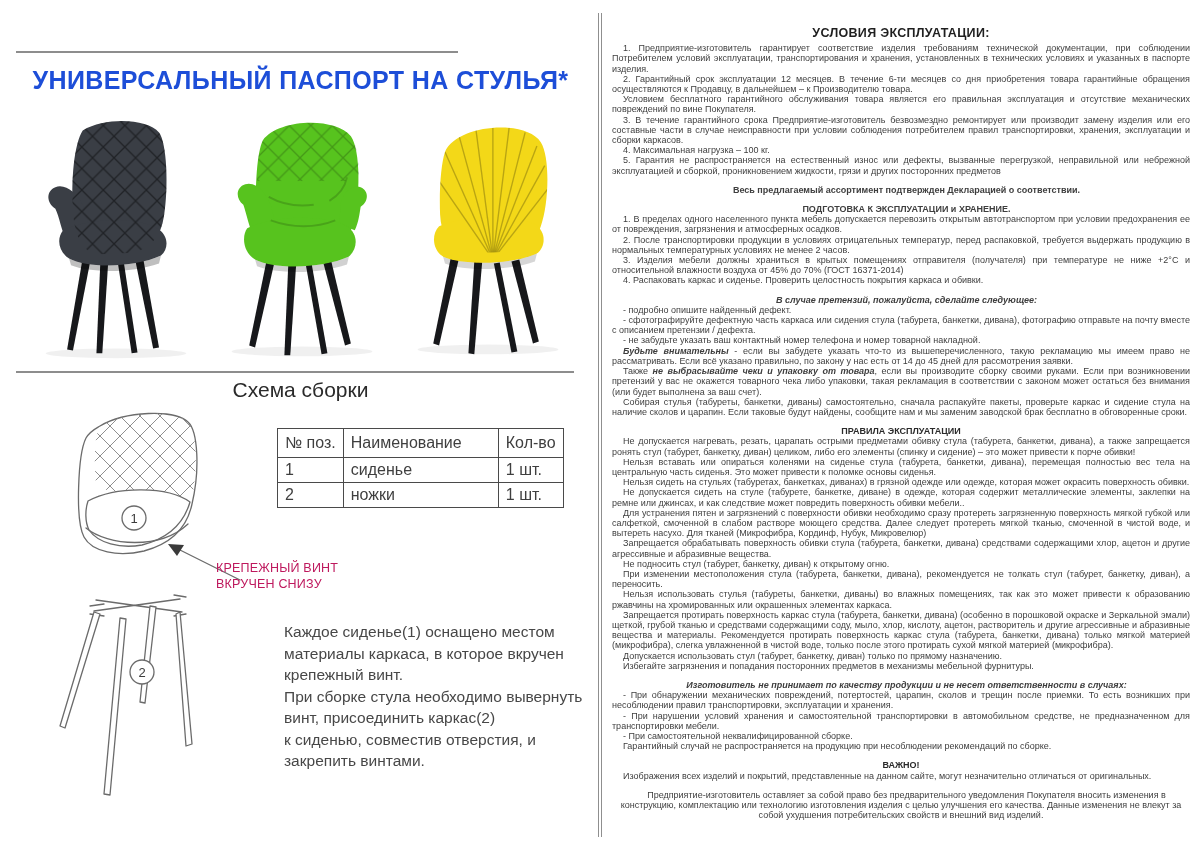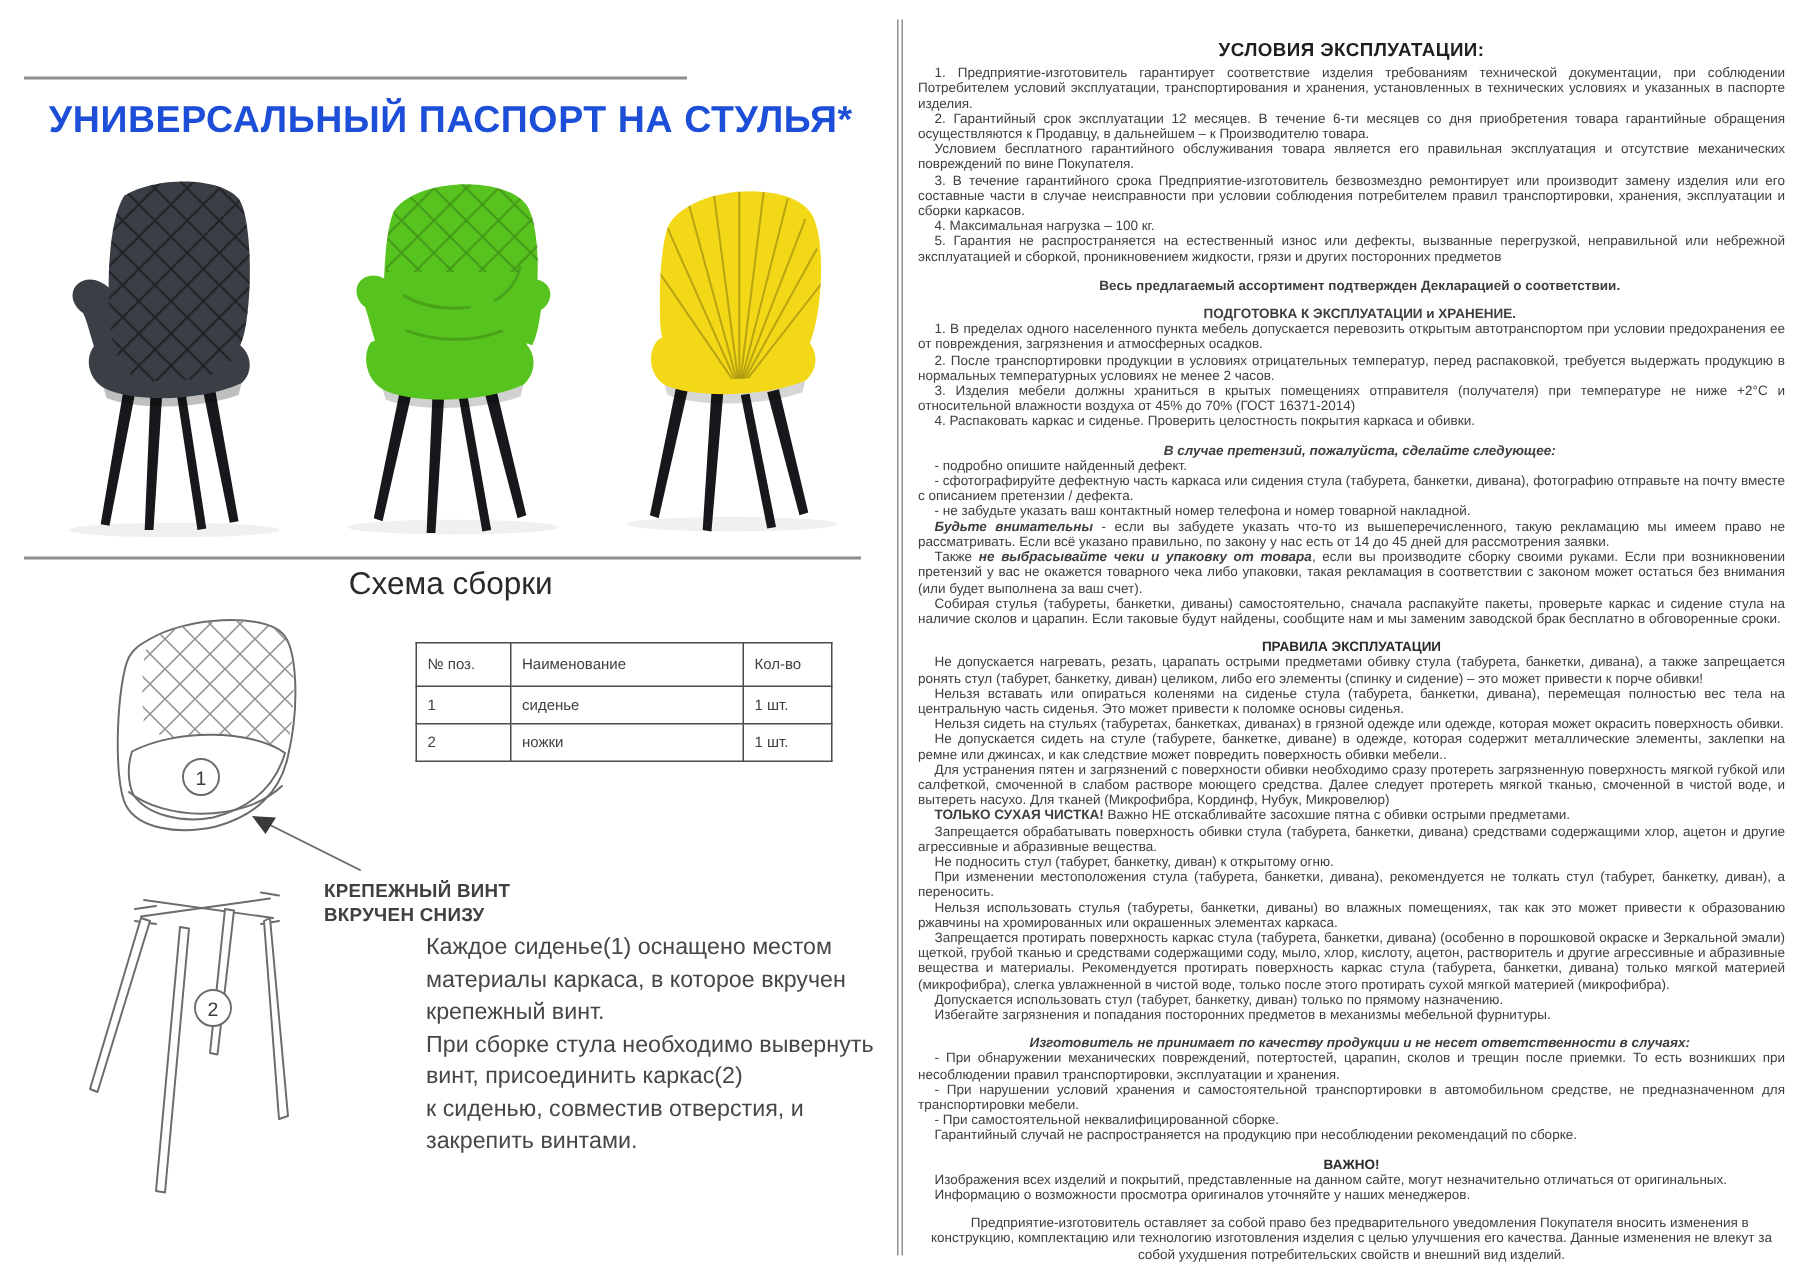"№ поз." .parts-table { font-size: 10px -> 16px }
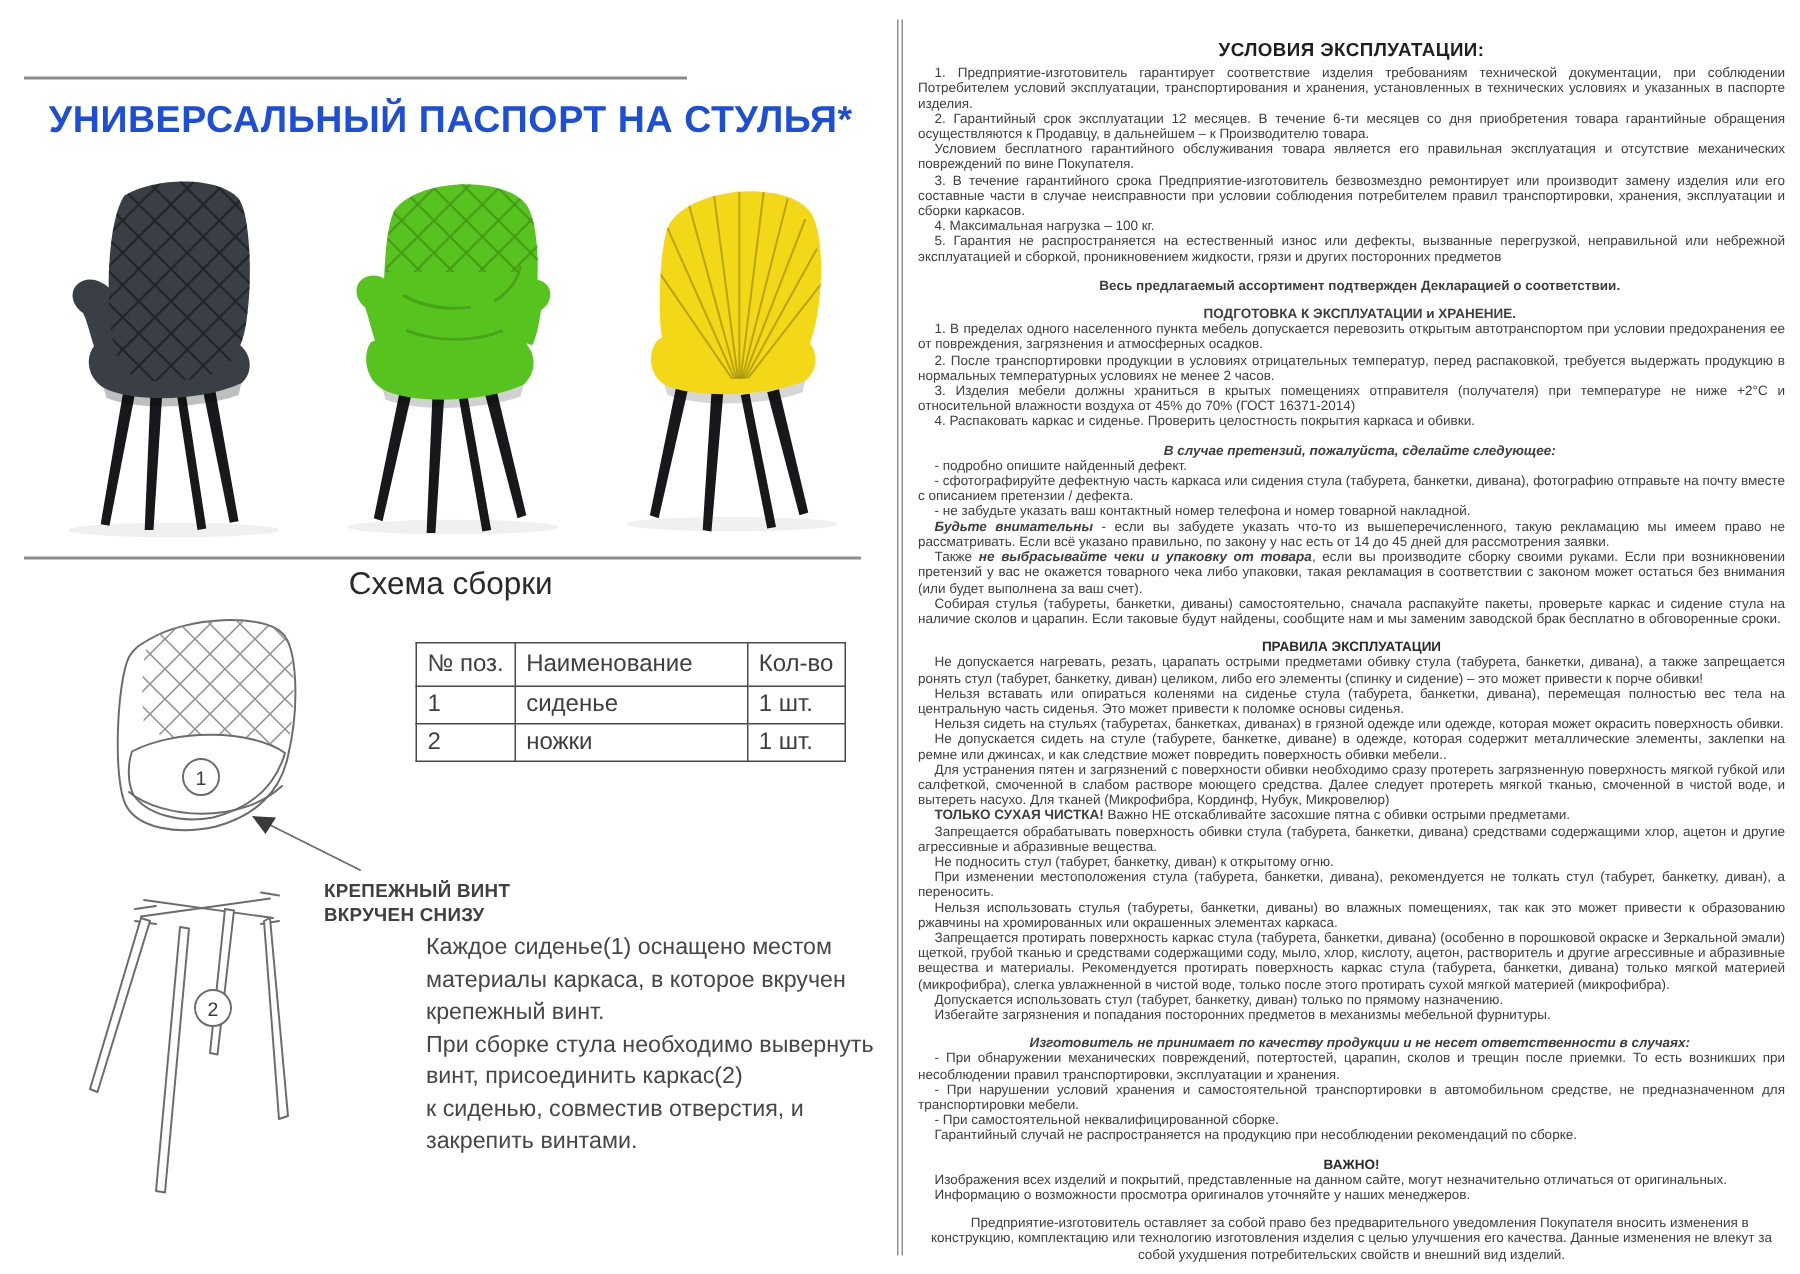"ТОЛЬКО СУХАЯ ЧИСТКА! Важно НЕ" p.blk { html: <p><span>ТОЛЬКО СУХАЯ ЧИСТКА!</span><span> Важно НЕ отскабливайте засохшие пятна с обивки острыми предметами.</span></p> -> none }
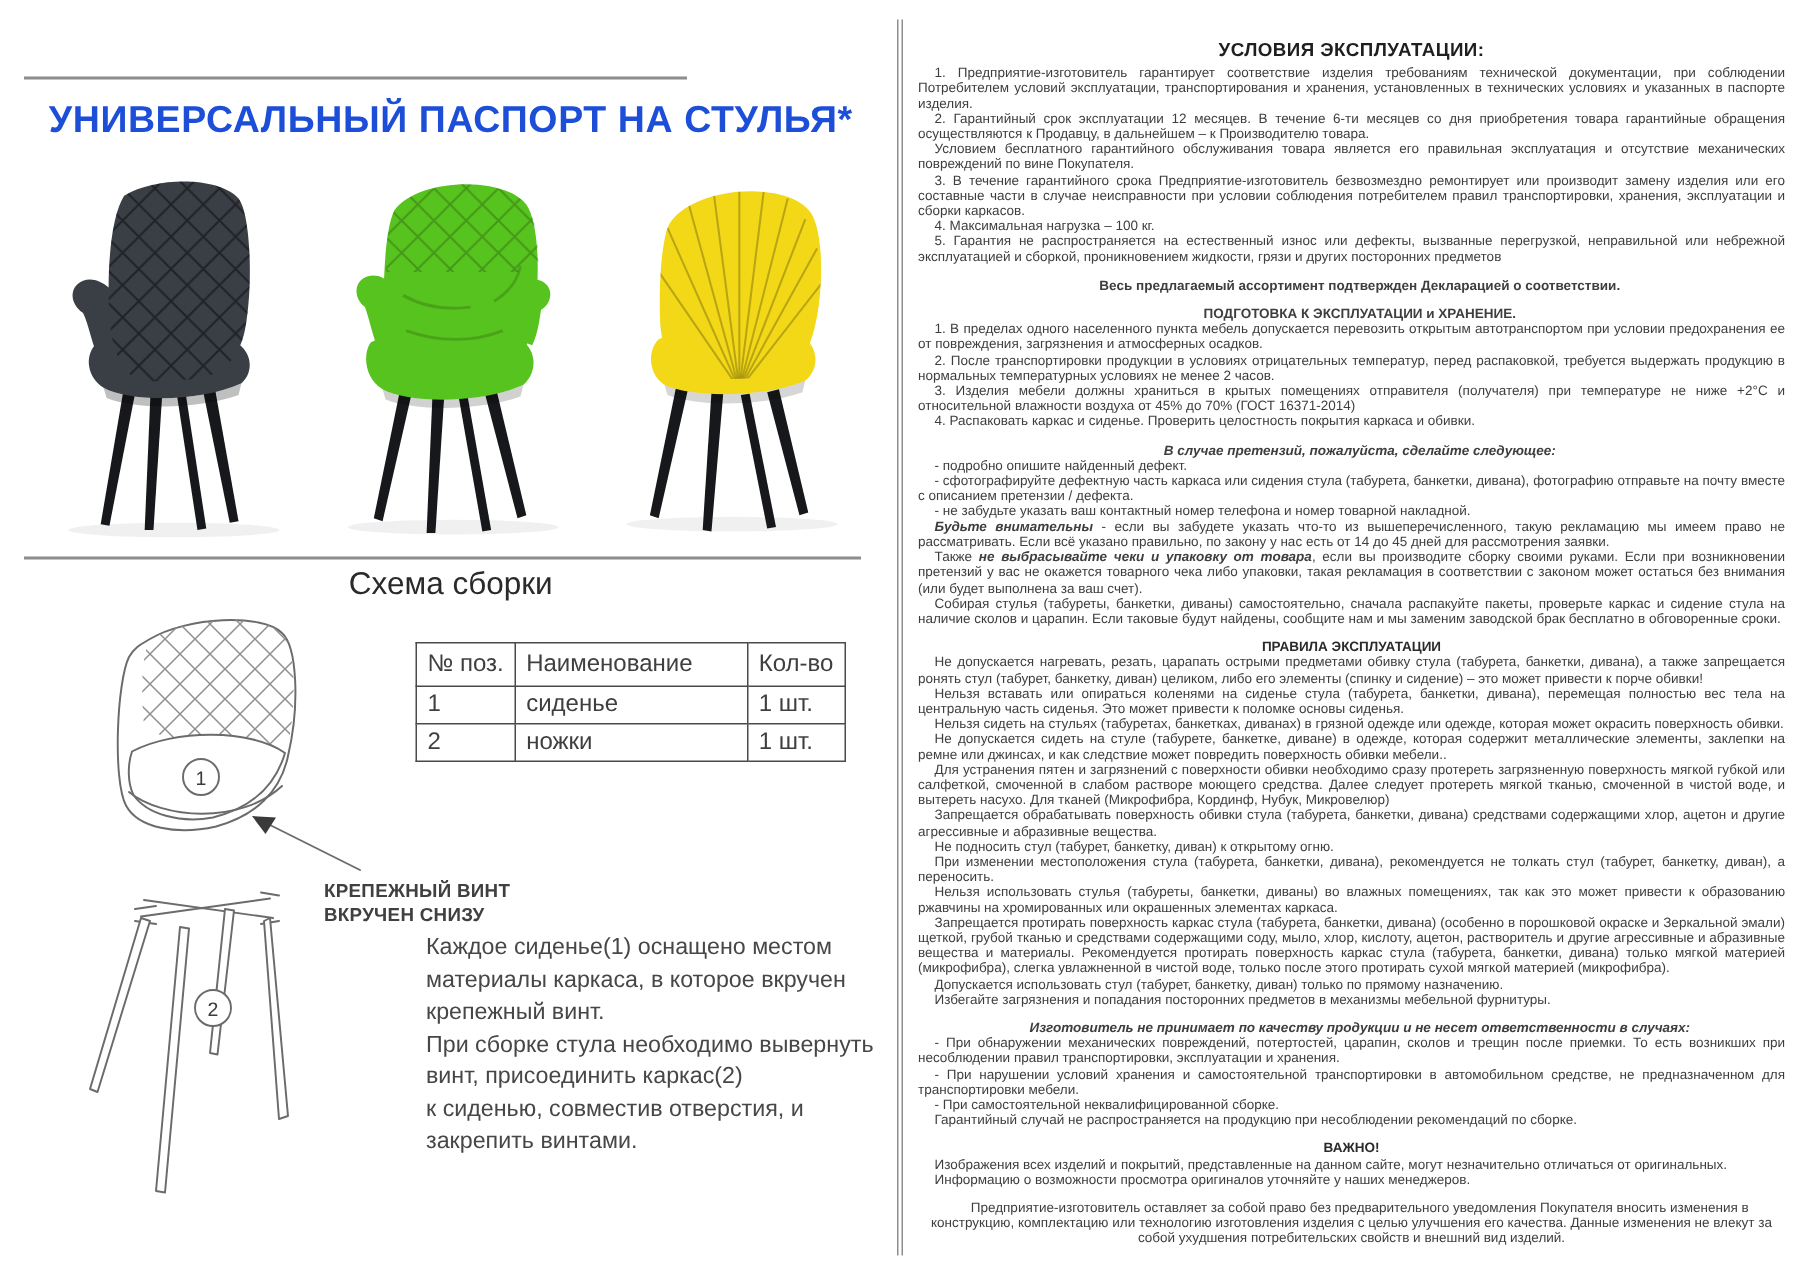"КРЕПЕЖНЫЙ ВИНТ" .screw-label { color: #404040 -> #be185d; font-weight: 700 -> 400; top: 586px -> 560px }
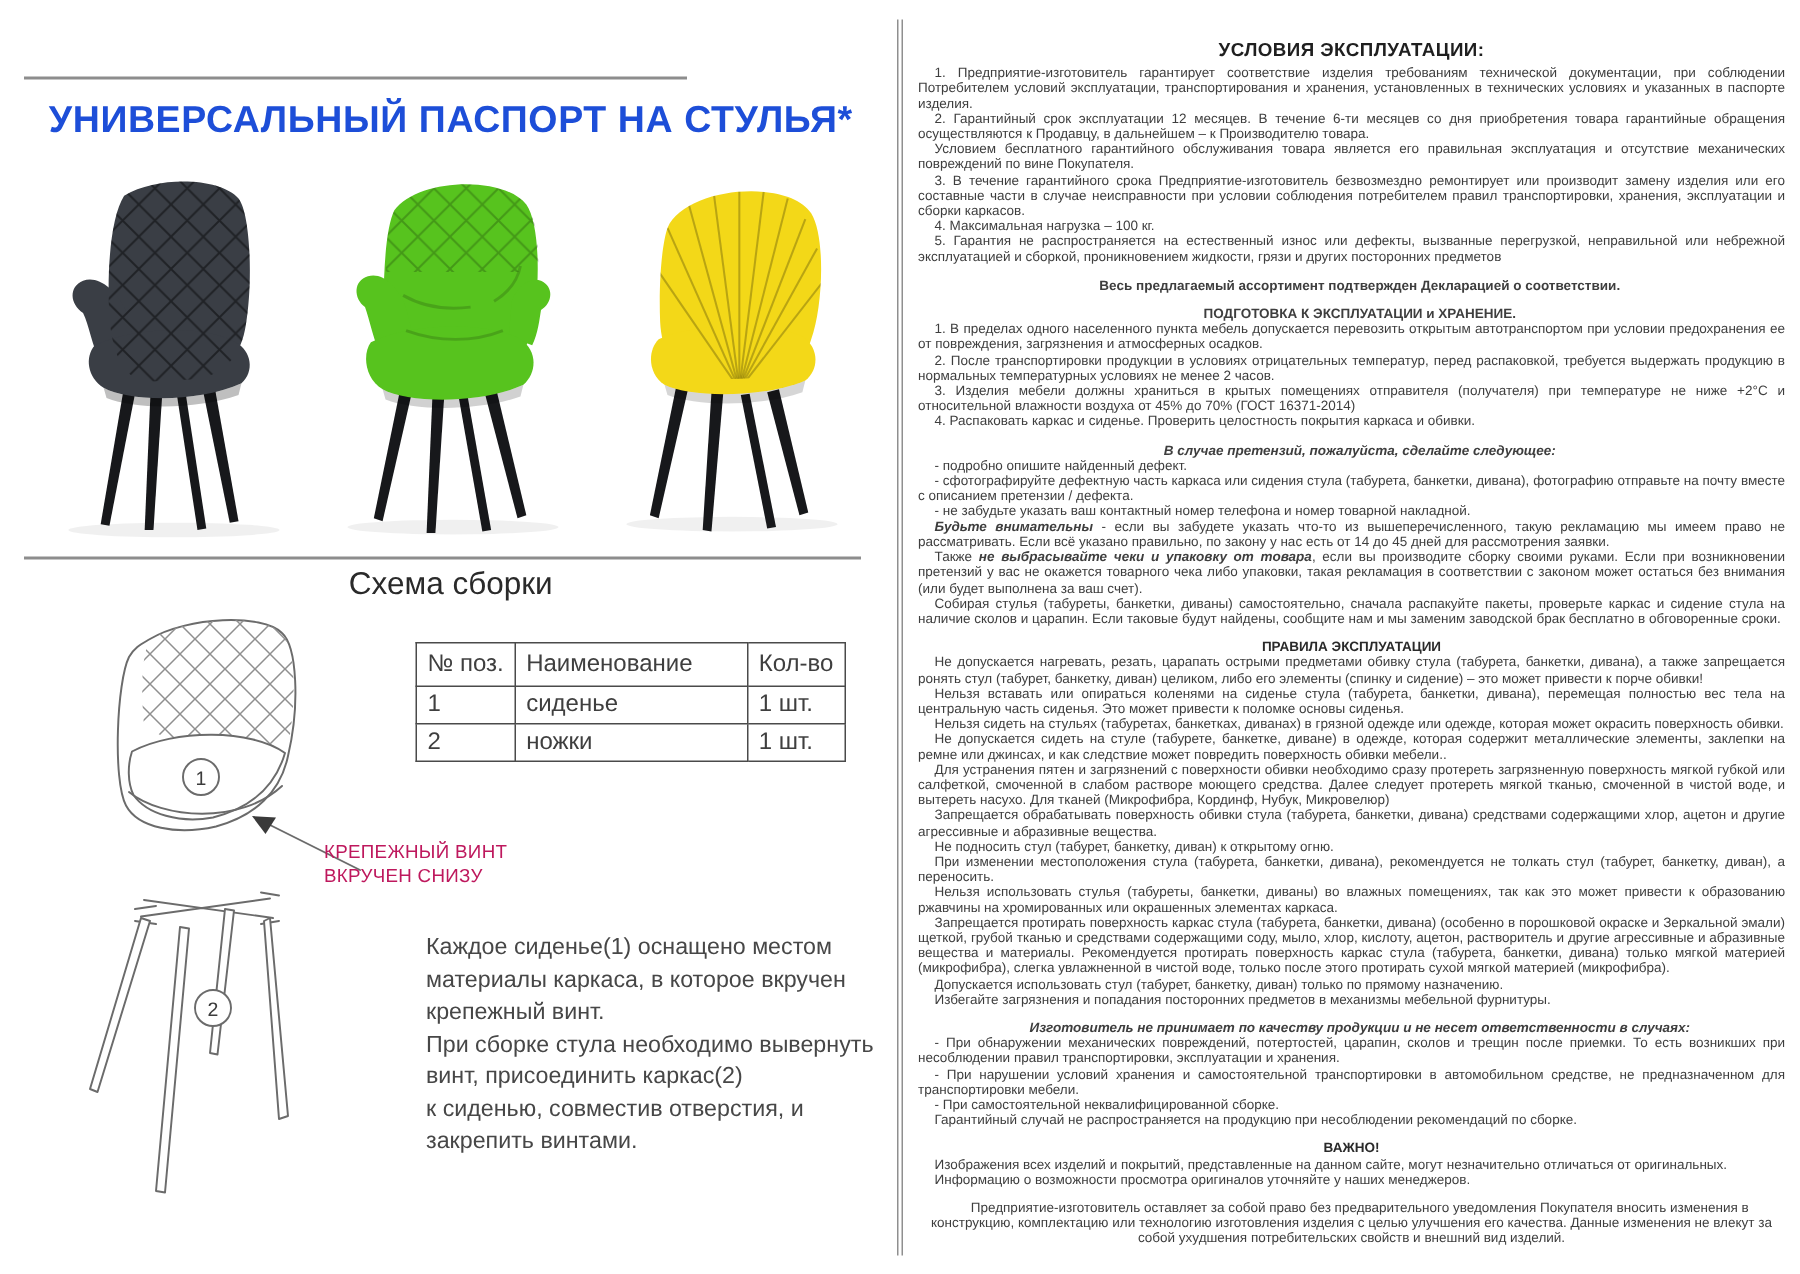"Информацию о возможности просмотра" p.blk { html: <p><span>Информацию о возможности просмотра оригиналов уточняйте у наших менеджеров.</span></p> -> none }
